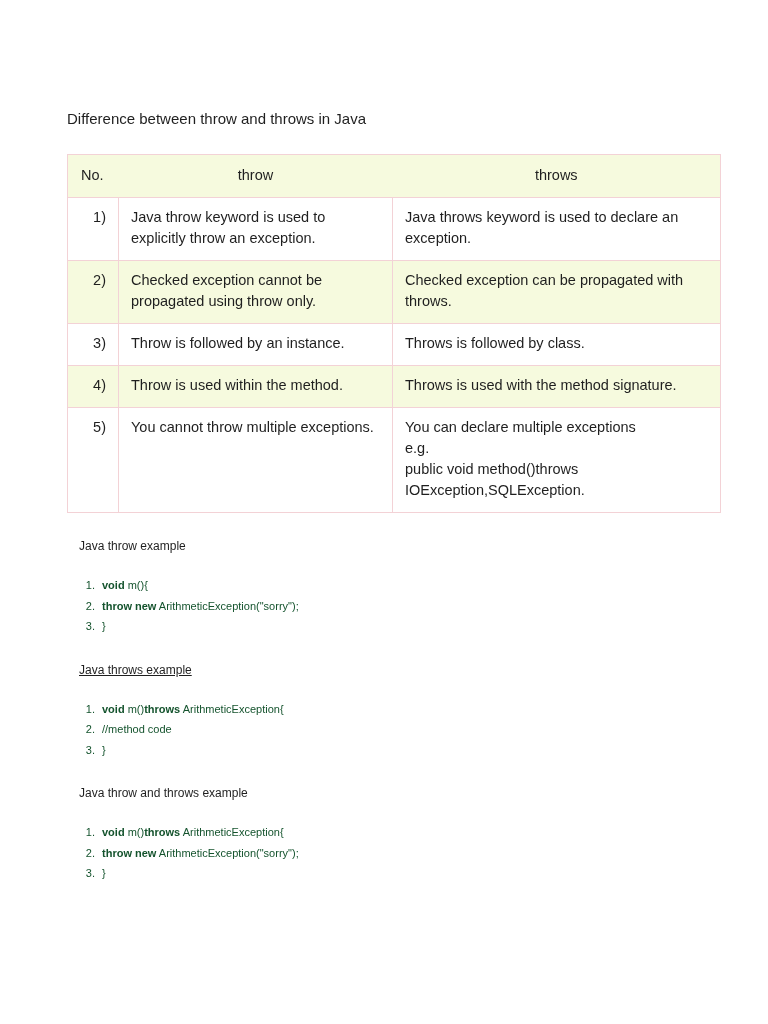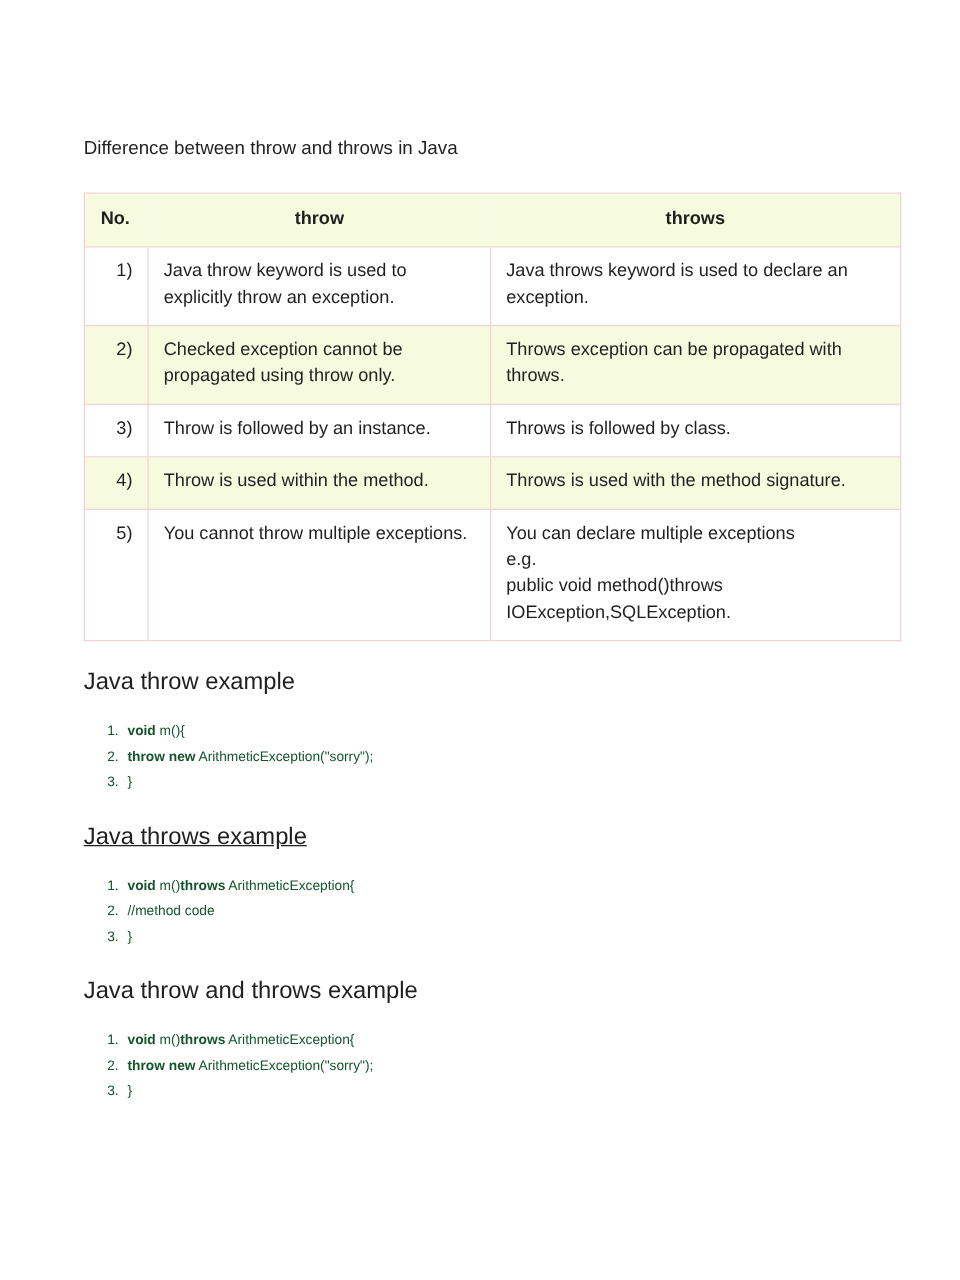"No." table.diff-table thead th { font-weight: bold -> normal }
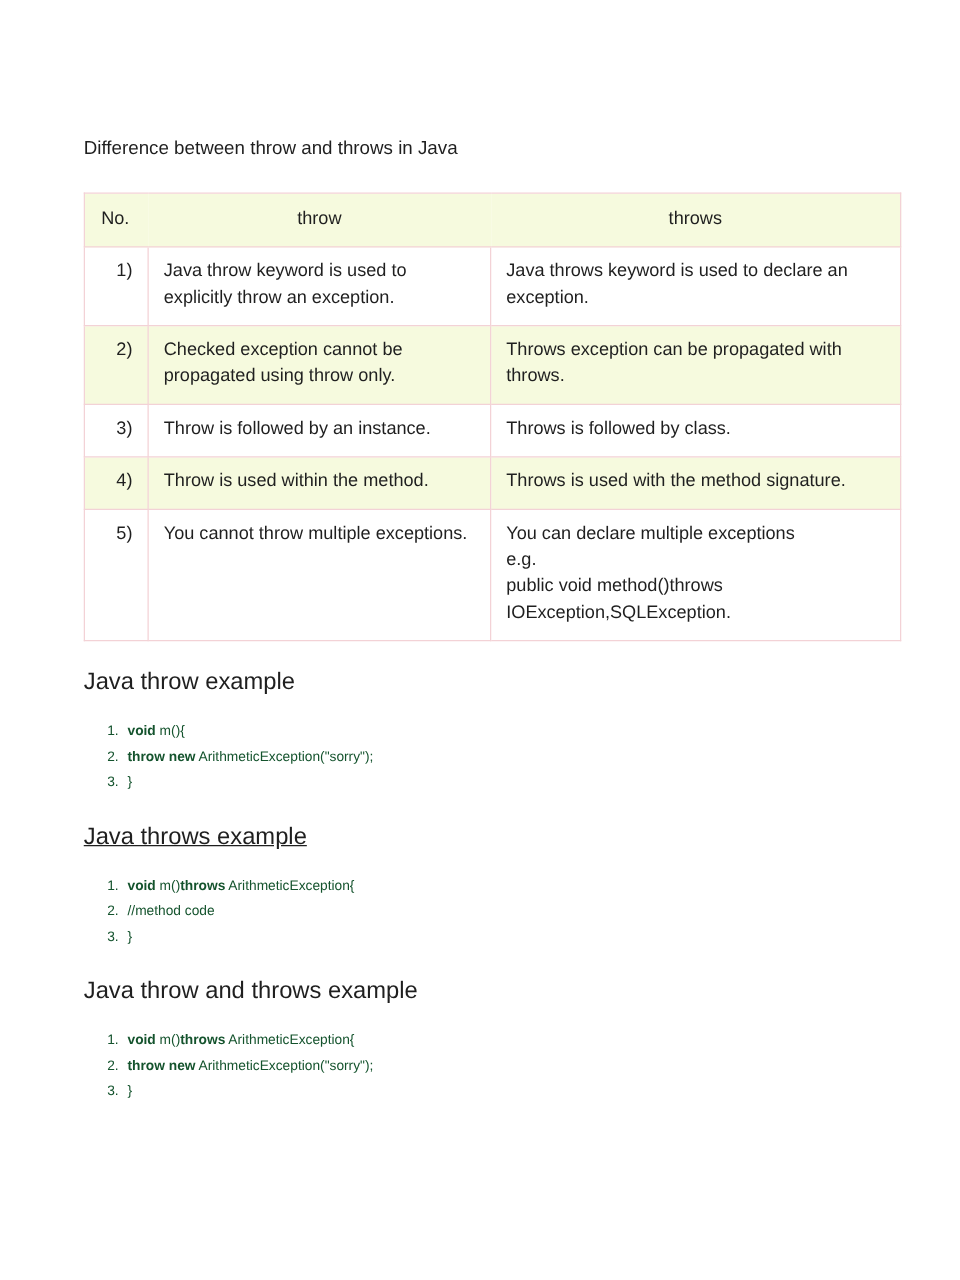"Throws exception can be propagated" td.cell-text2 { text: Throws -> Checked }
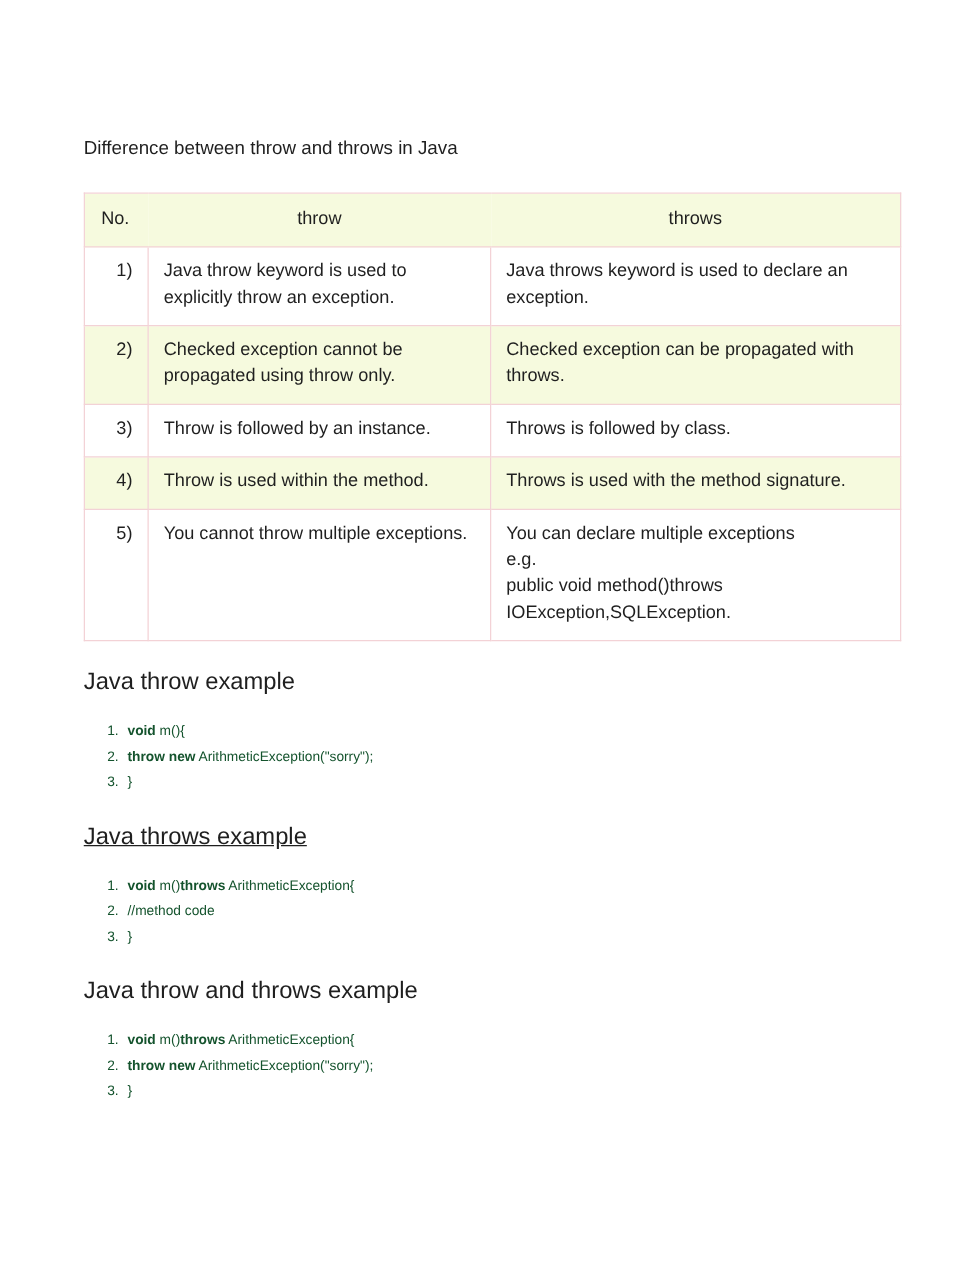"Java throw example" .example-head { font-size: 19px -> 12px; margin: 22px 0 18px 0 -> 22px 0 18px 12px }
